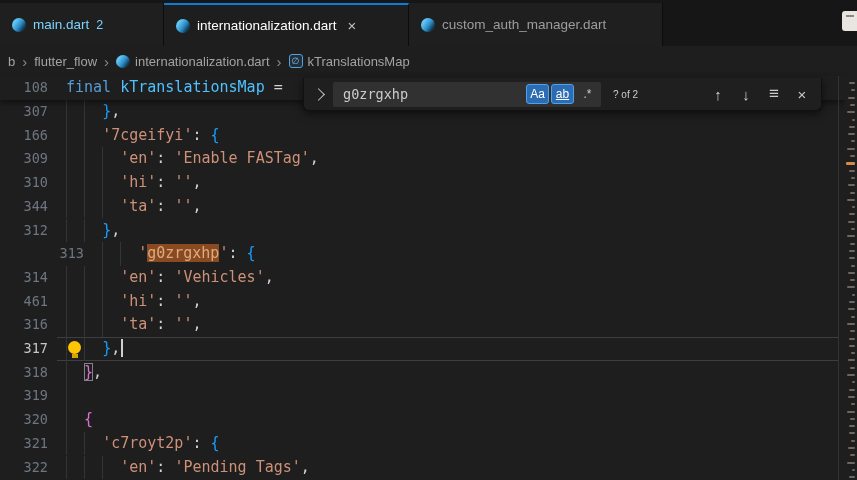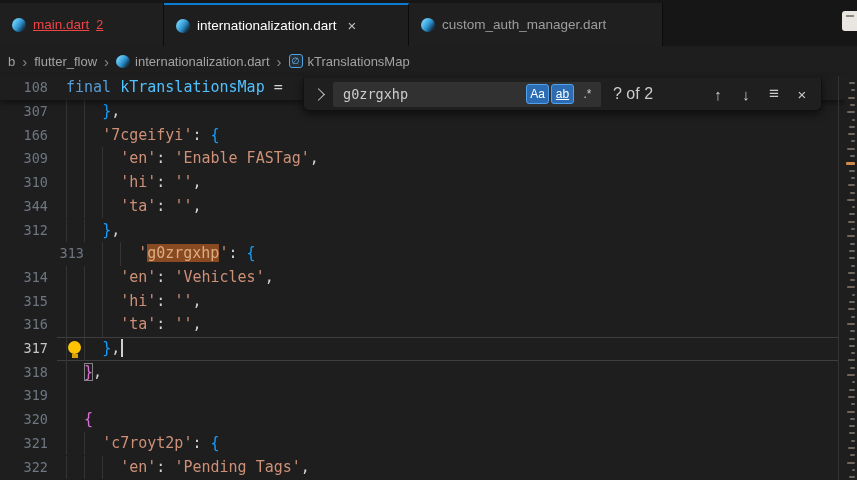"main.dart" .tab.warn, .tab.warn .badge { color: #ef4444 -> #7dd3fc; text-decoration: underline -> none }
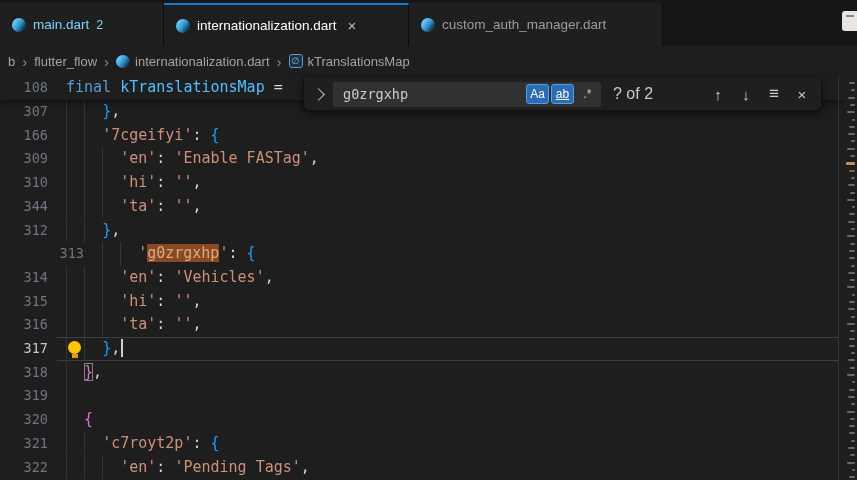"? of 2" .results { font-size: 16px -> 10px }
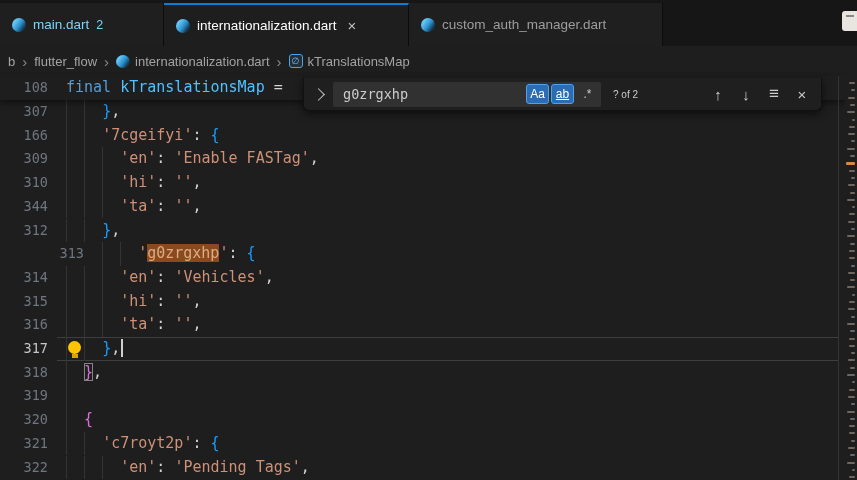"315" span.gutter-num { text: 315 -> 461 }
